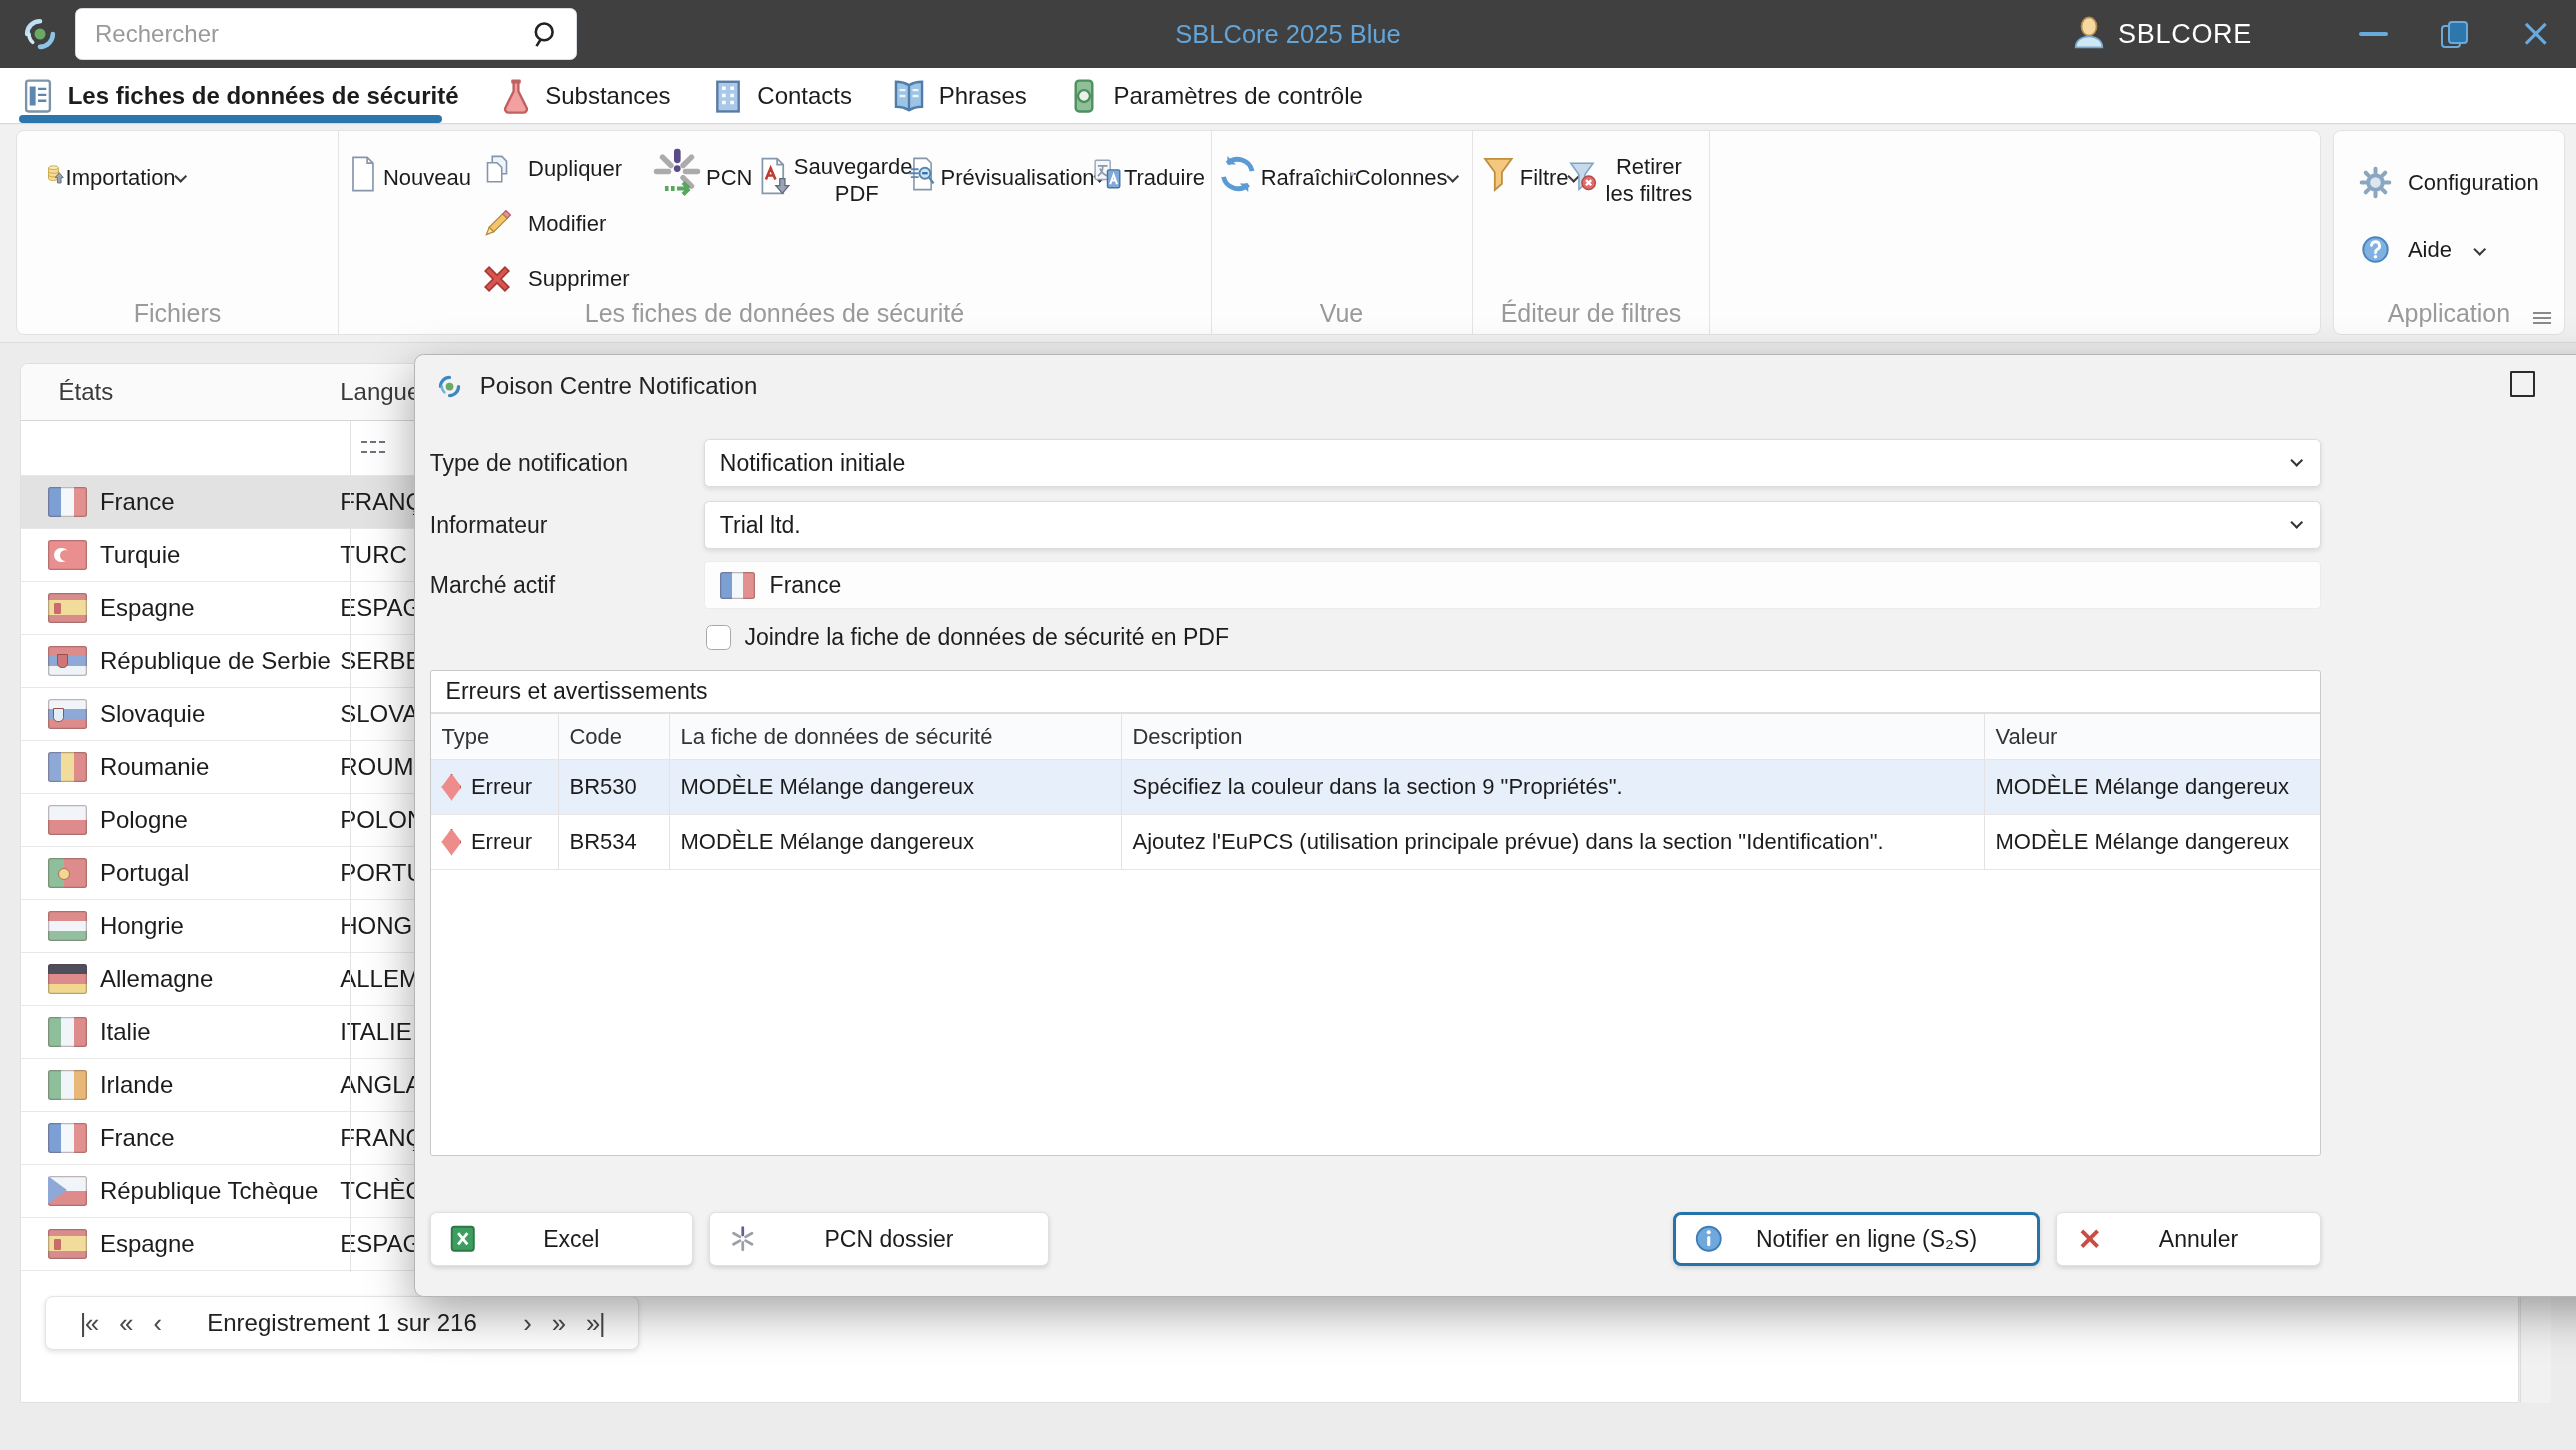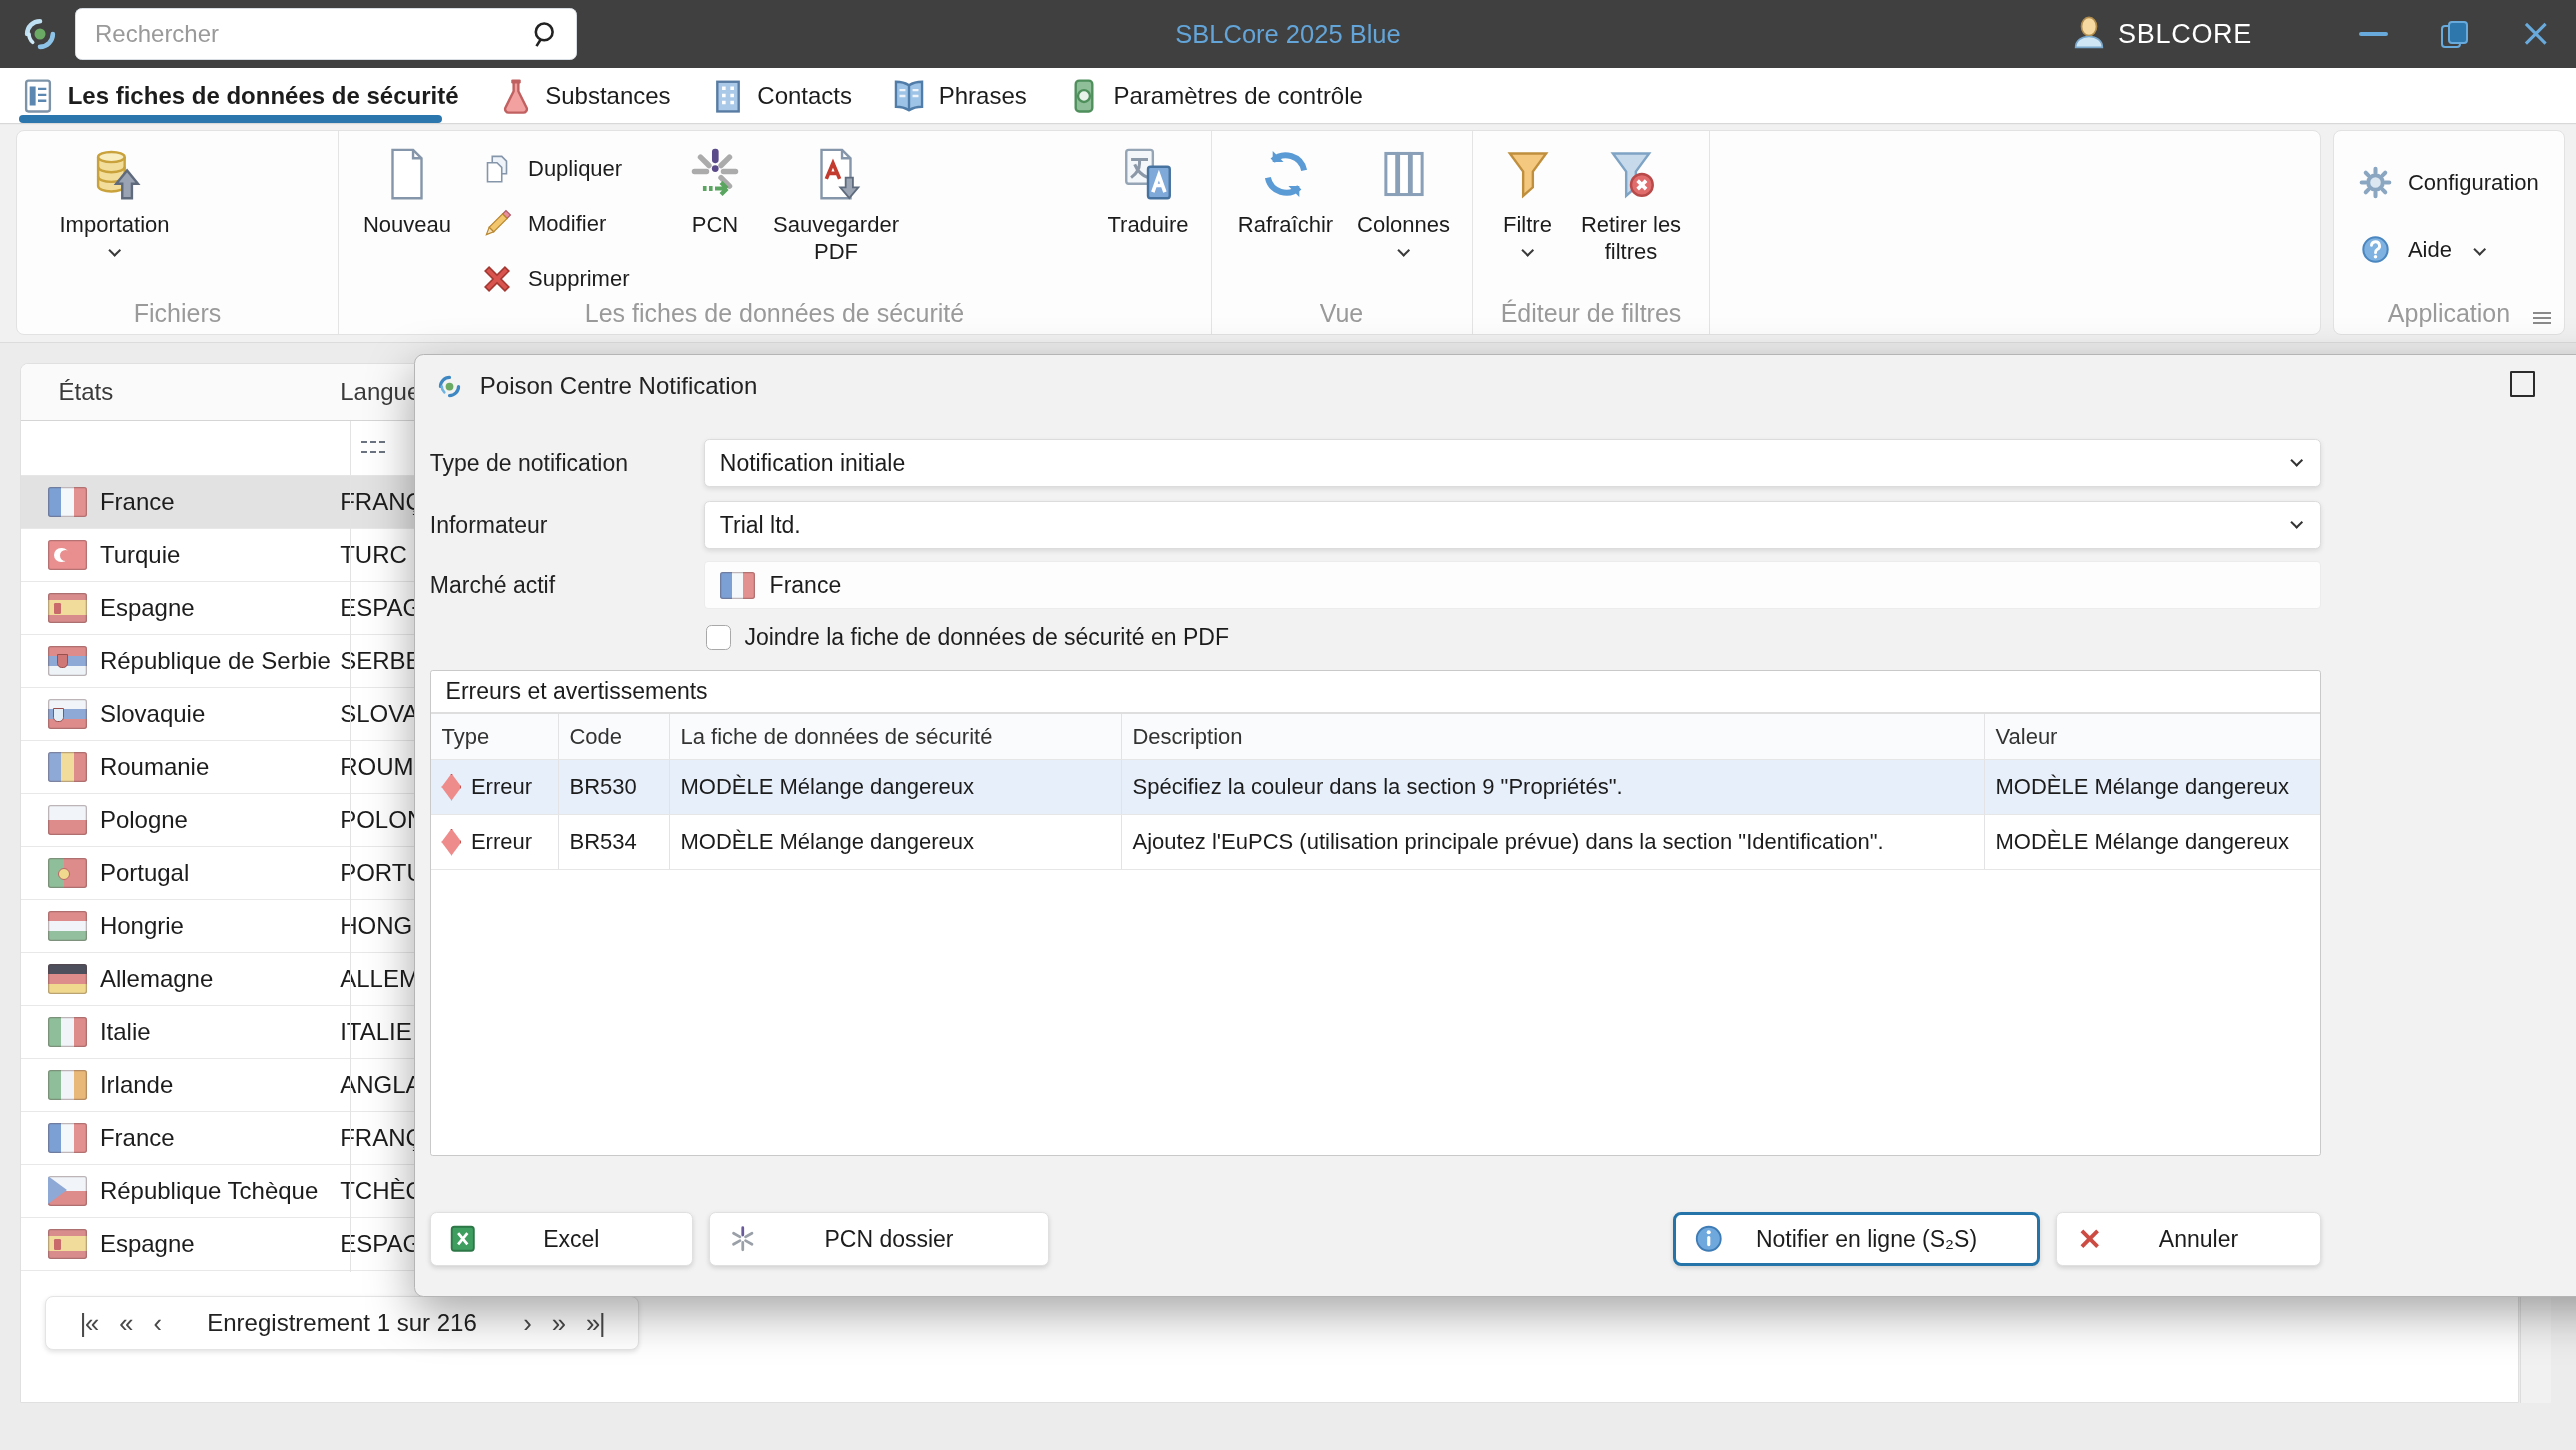"Importation" .bigbtn { flex-direction: column -> none }
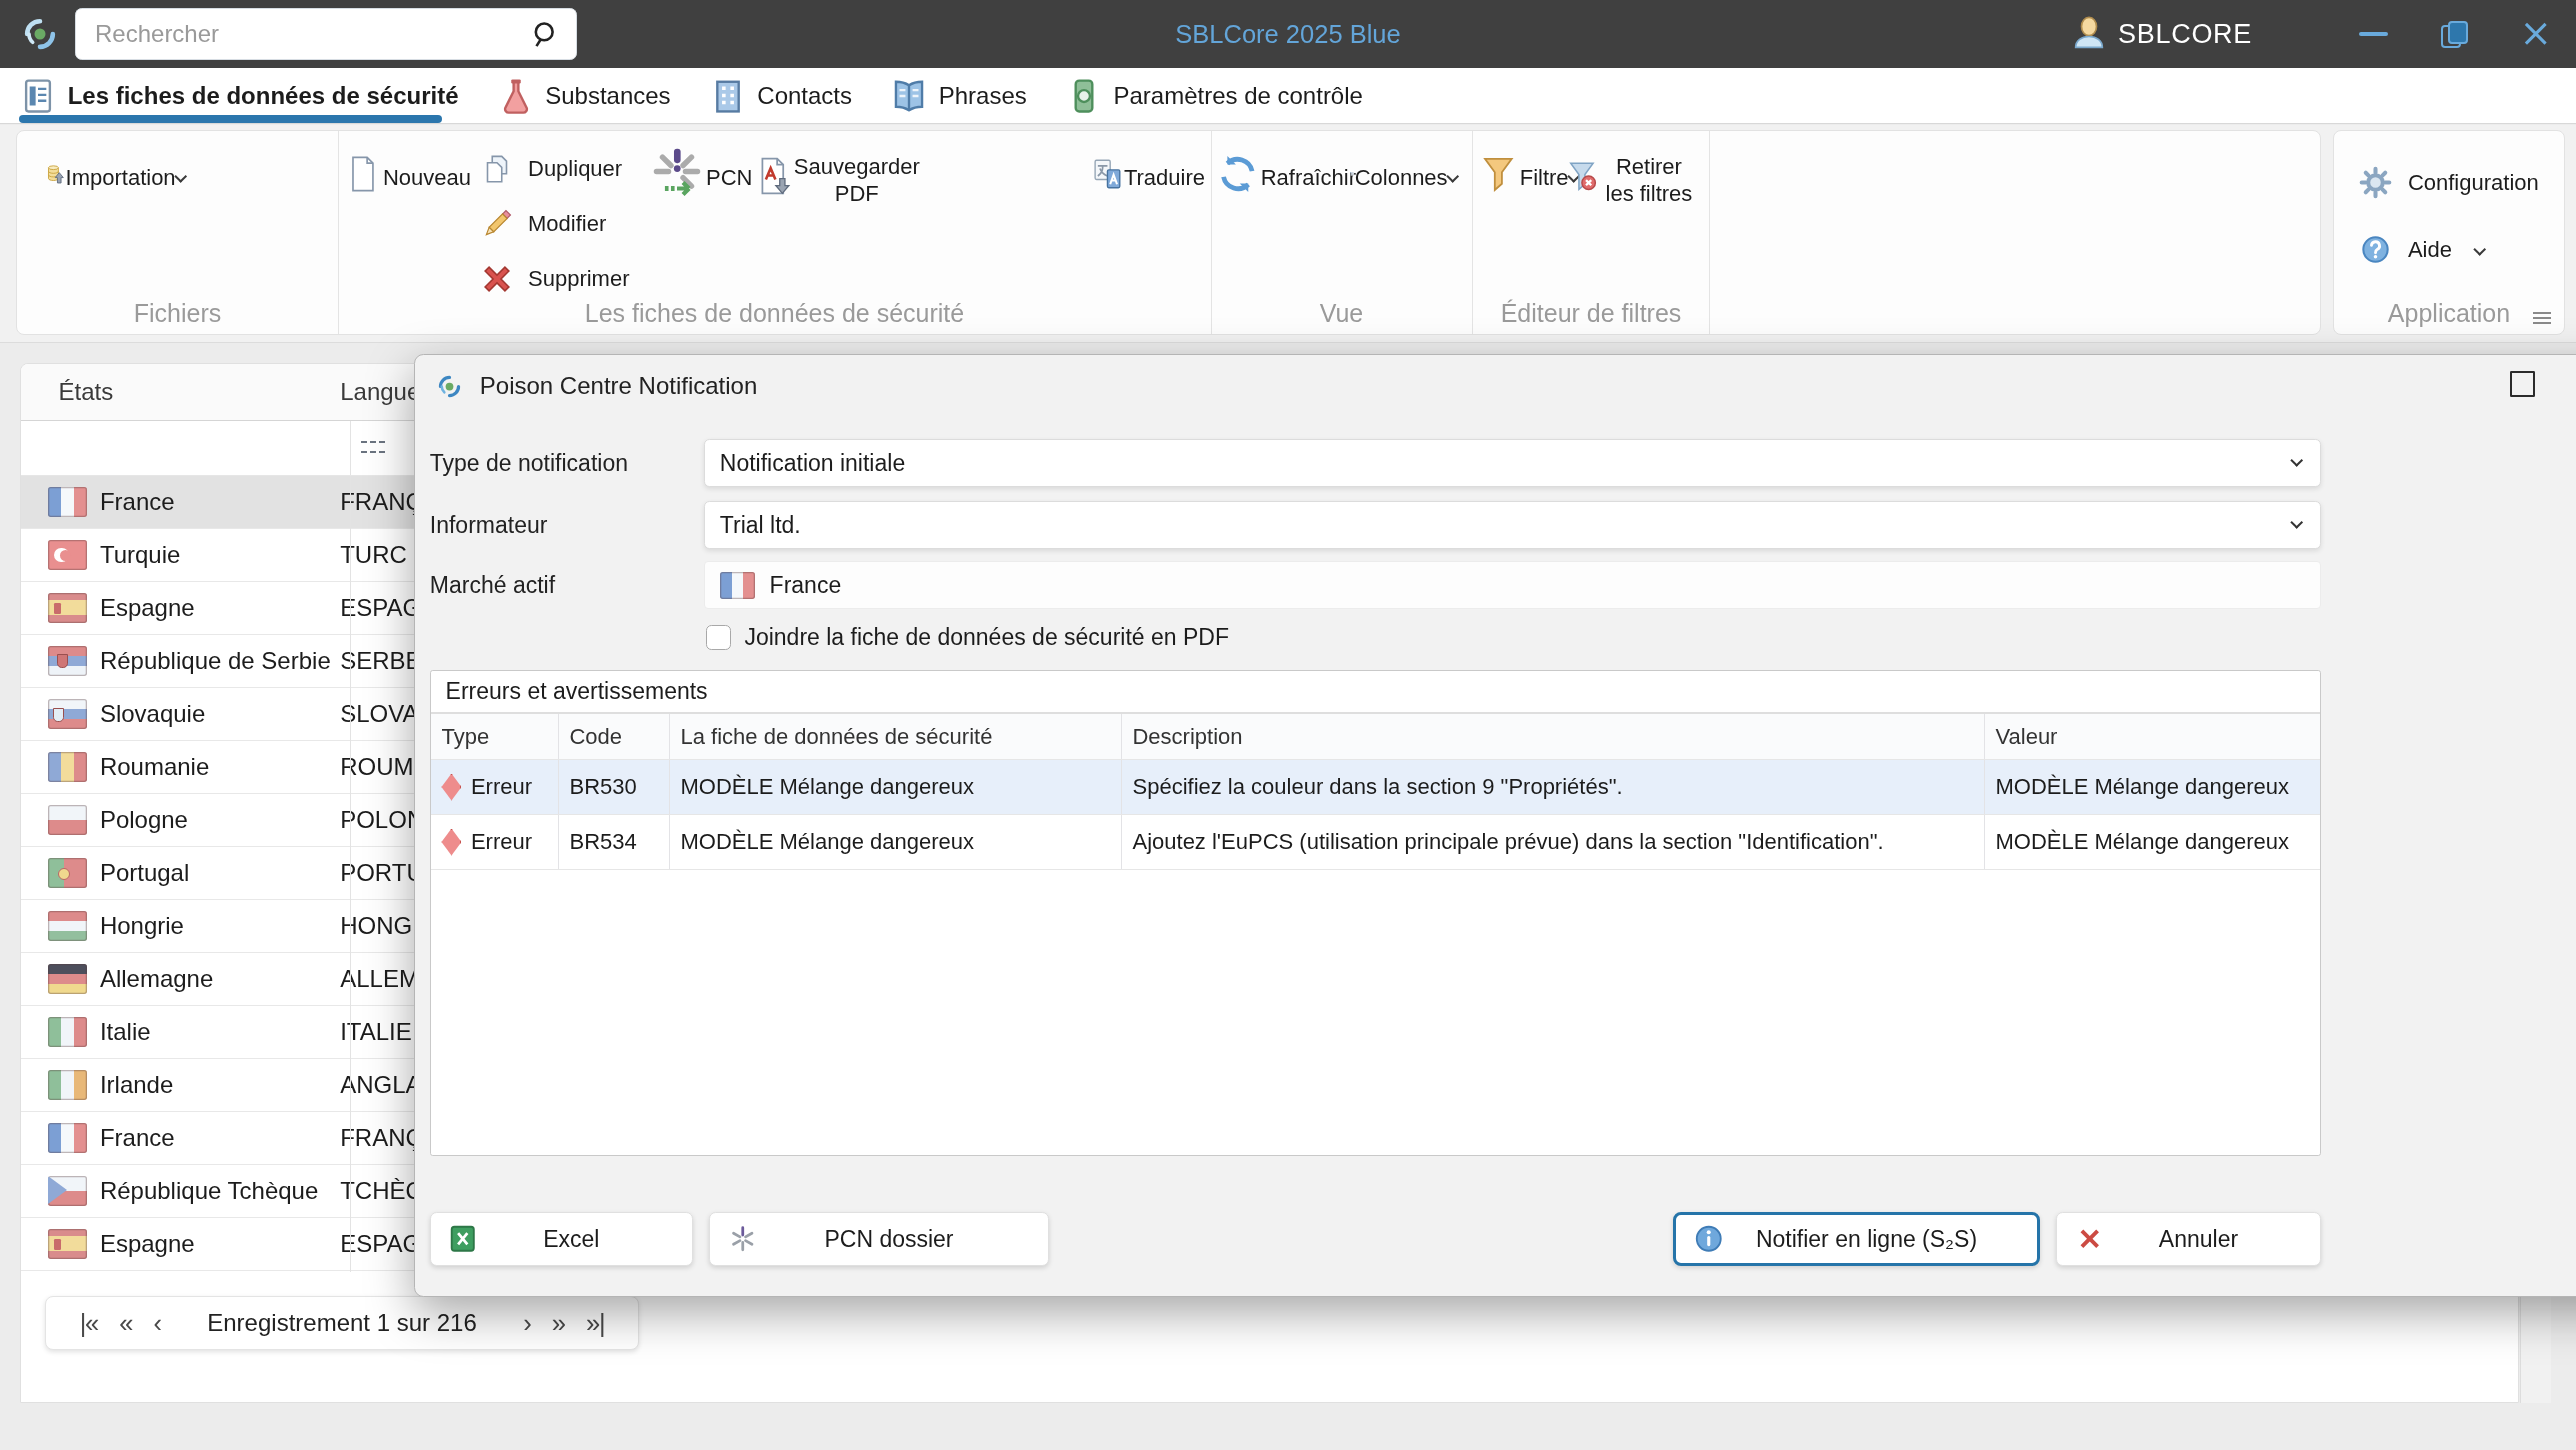"Prévisualisation" div.bigbtn { html: none -> <div> <svg> <path></path> <path></path> <circle></circle> <path></path> <path></path> </svg> <span>Prévisualisation</span> <span><i></i></span> </div> }
